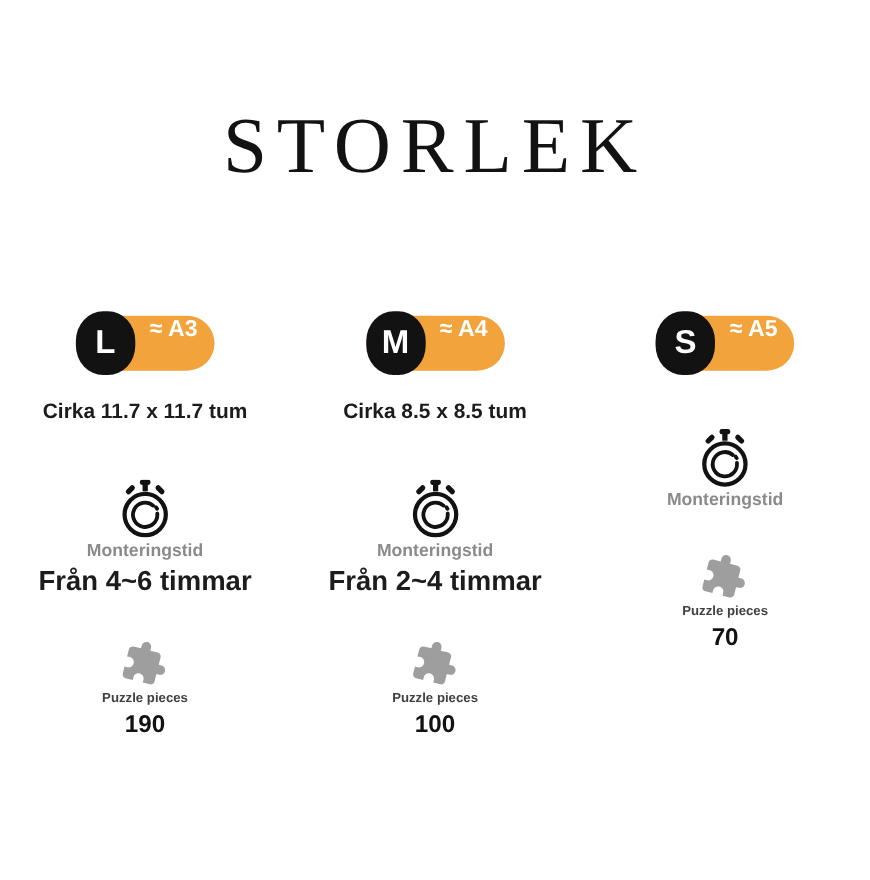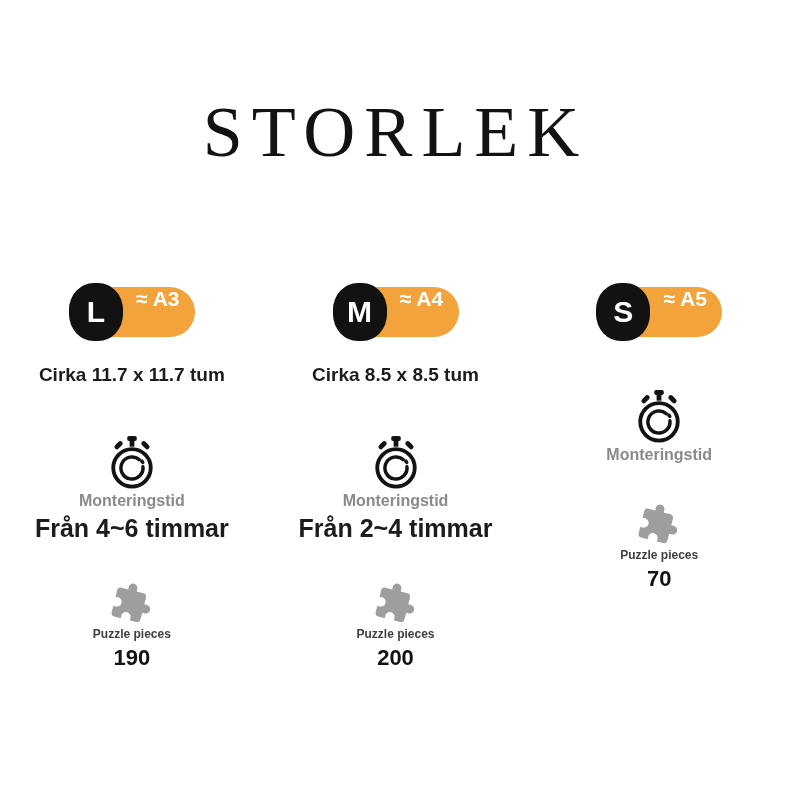"200" div.pieces-count { text: 200 -> 100 }
